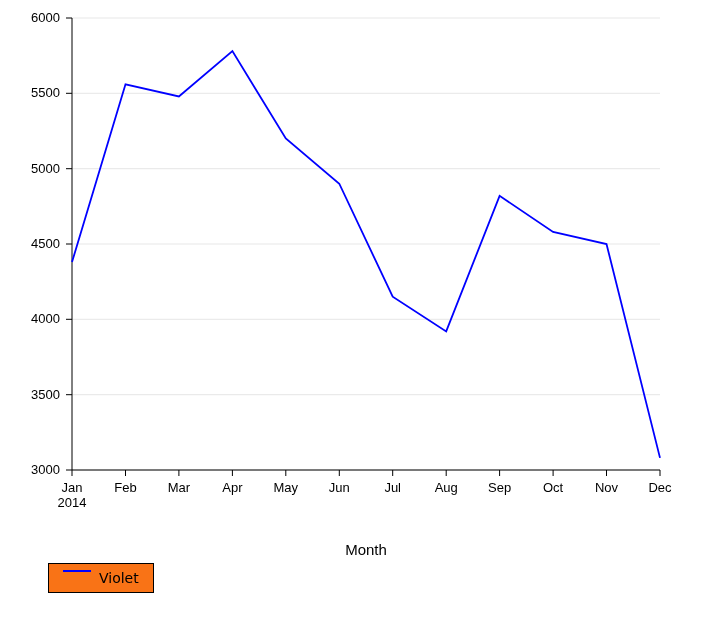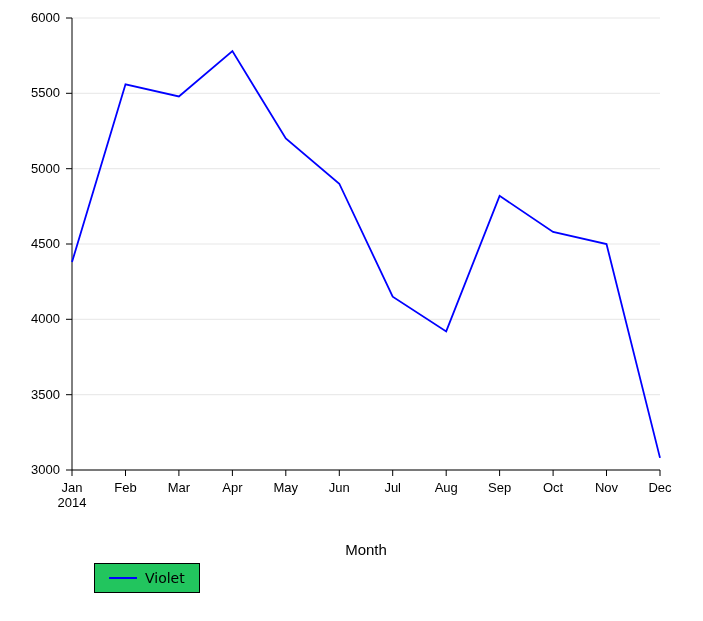"Violet" .legend-box { align-items: center -> flex-start; background: #22c55e -> #f97316; margin-left: 46px -> none }
